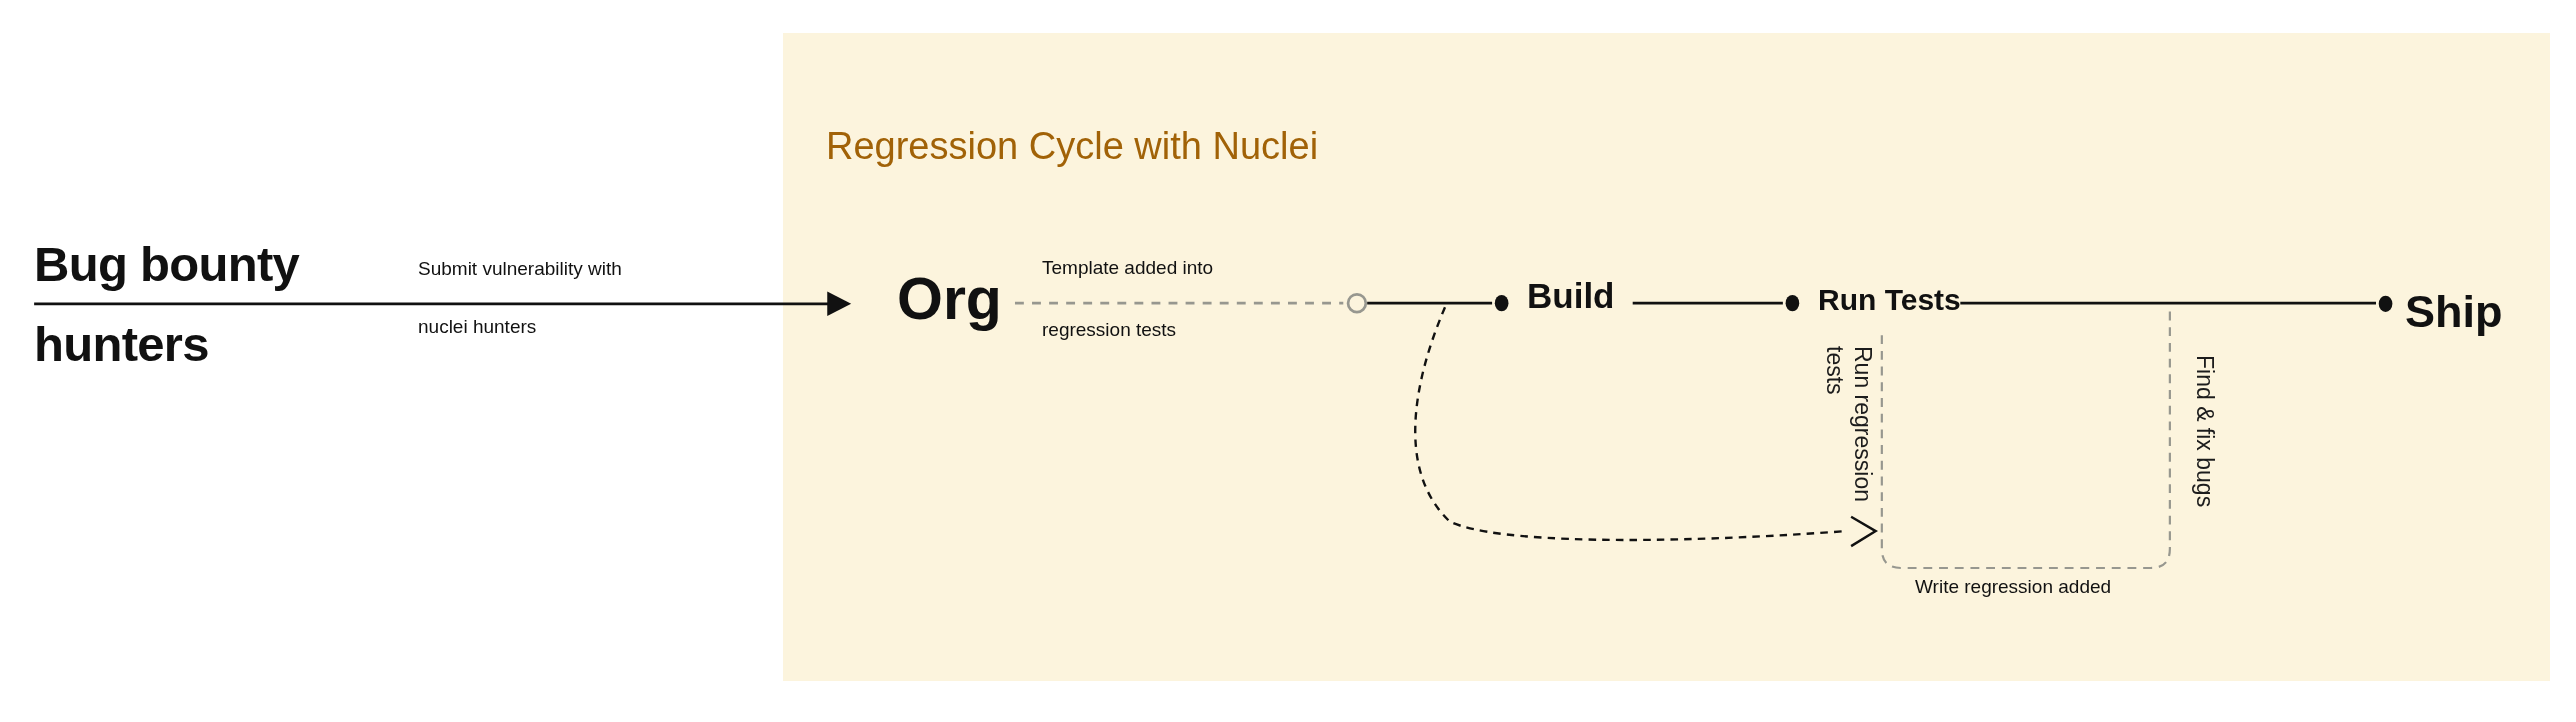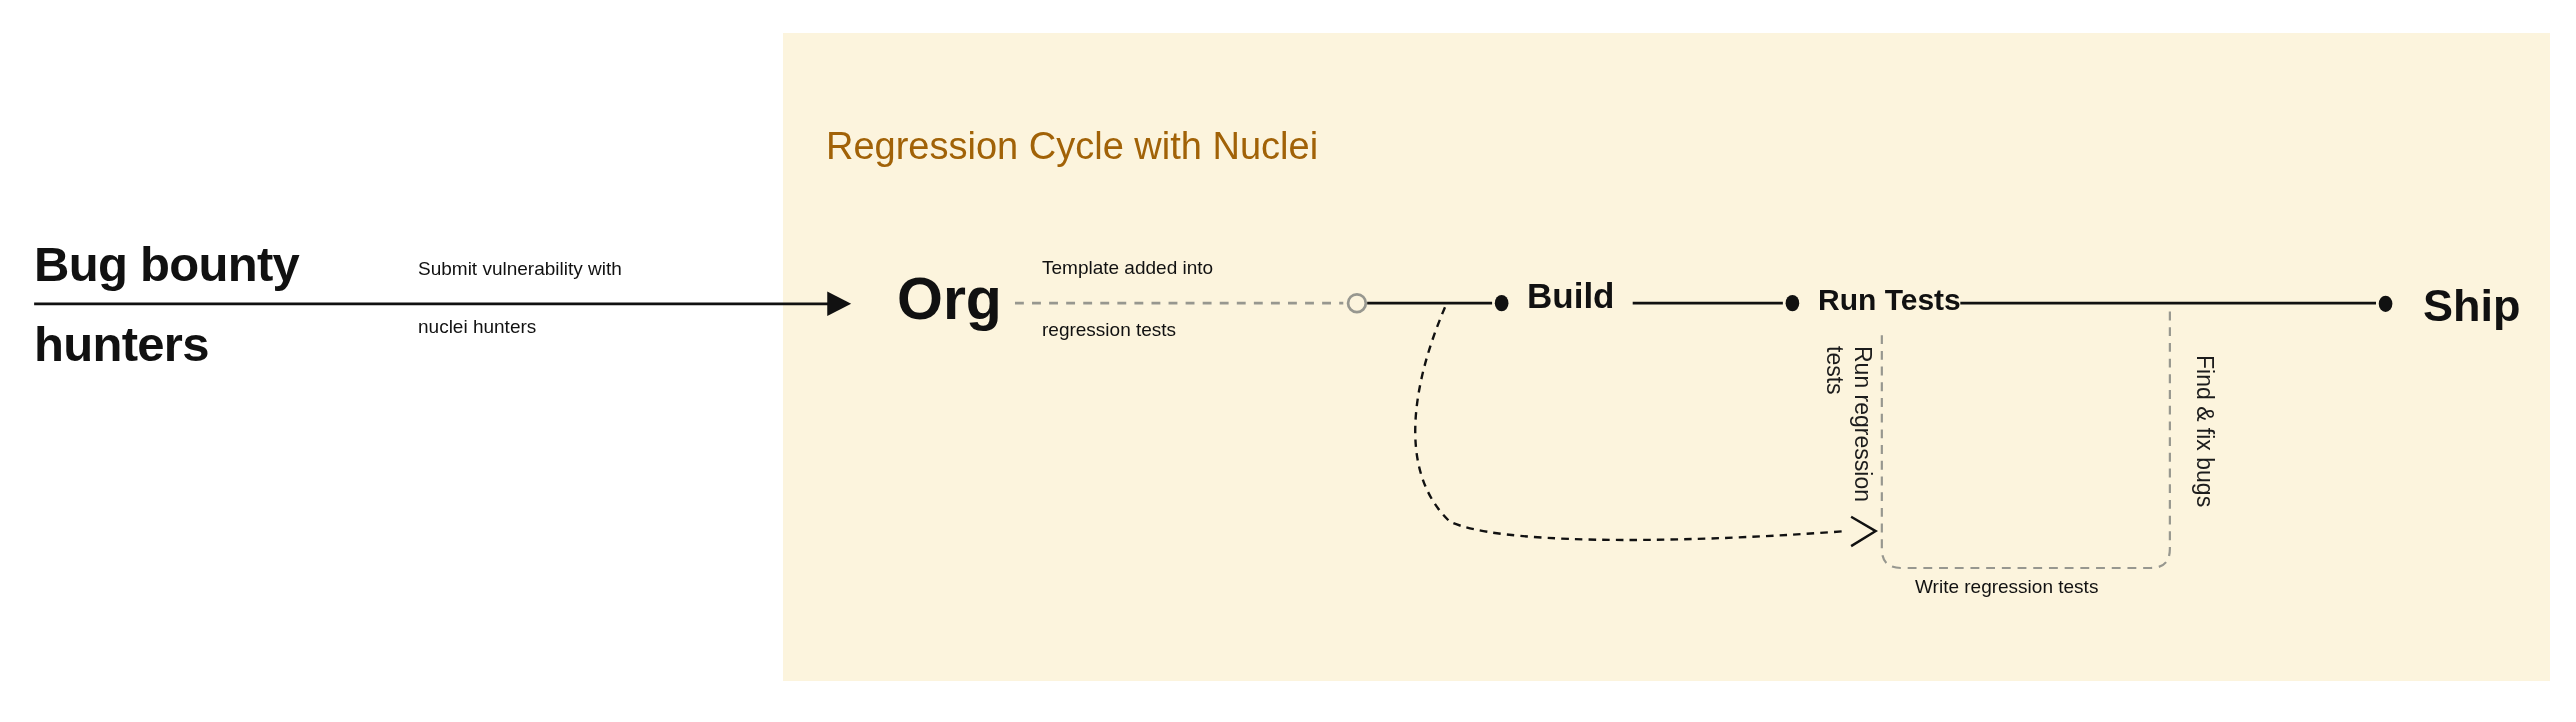"Ship" .node-ship { margin-left: 18px -> none; top: 283px -> 289px }
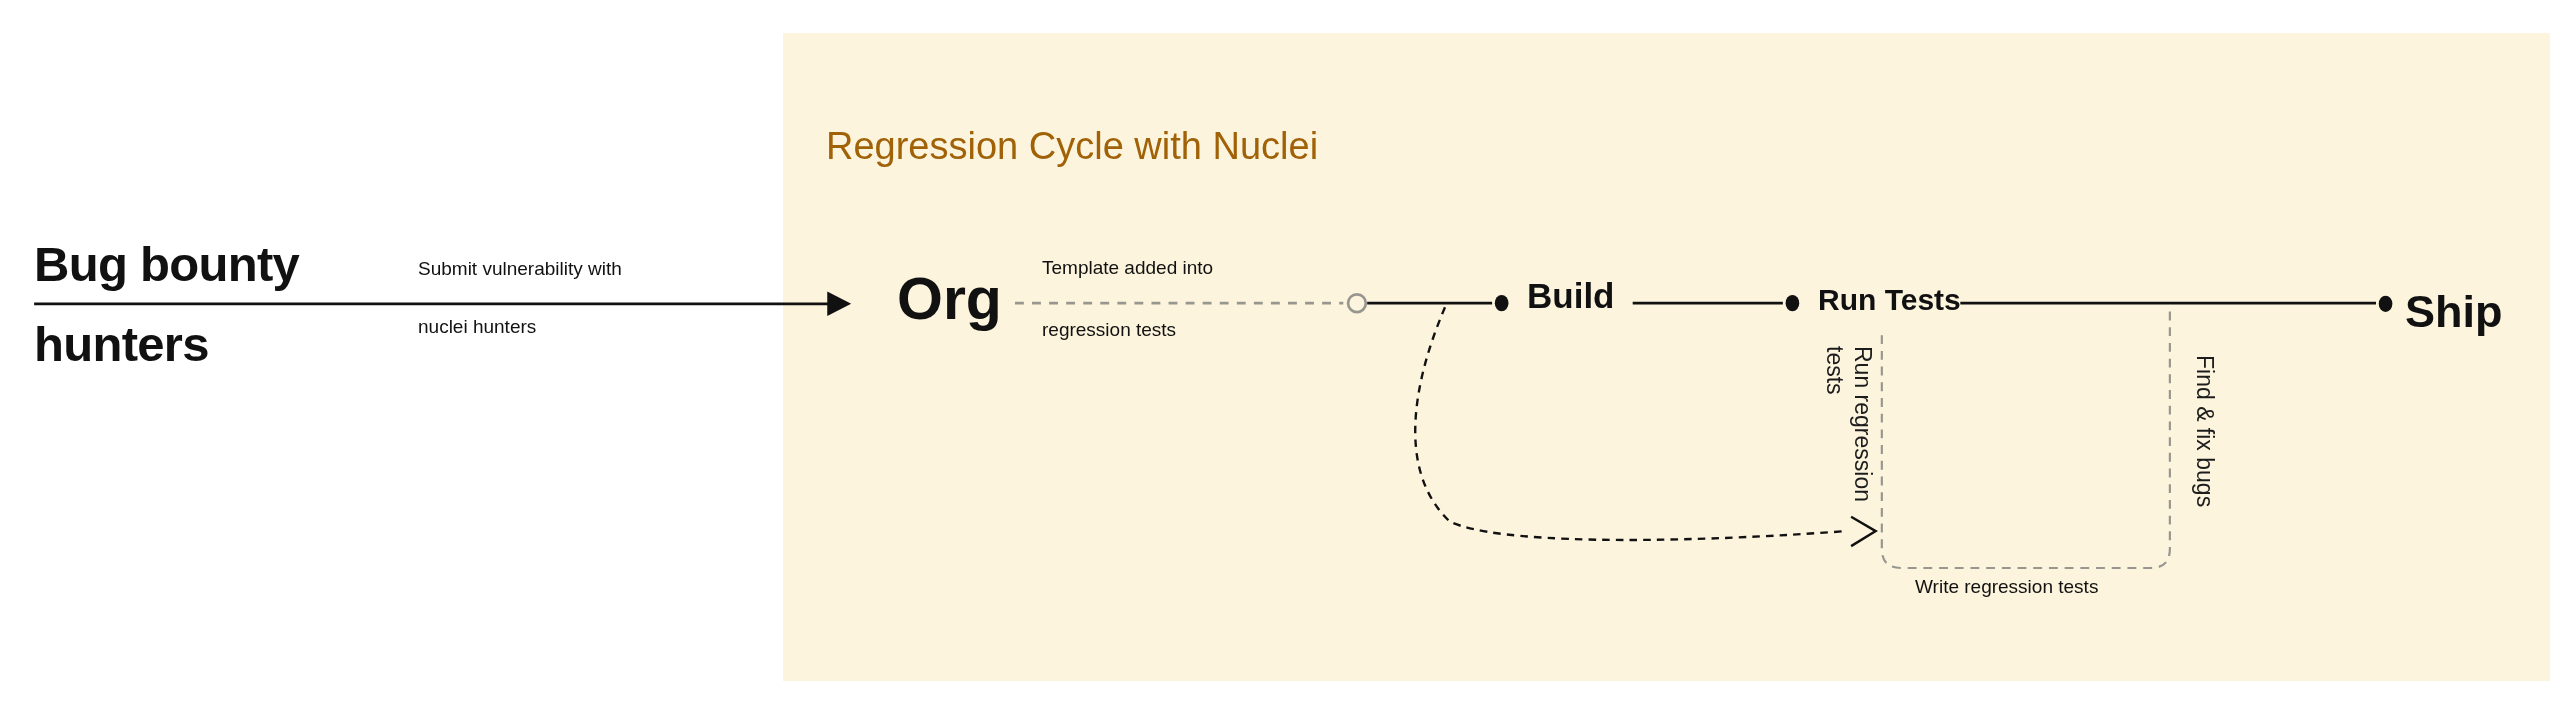"Write regression tests" div.txt { text: tests -> added }
